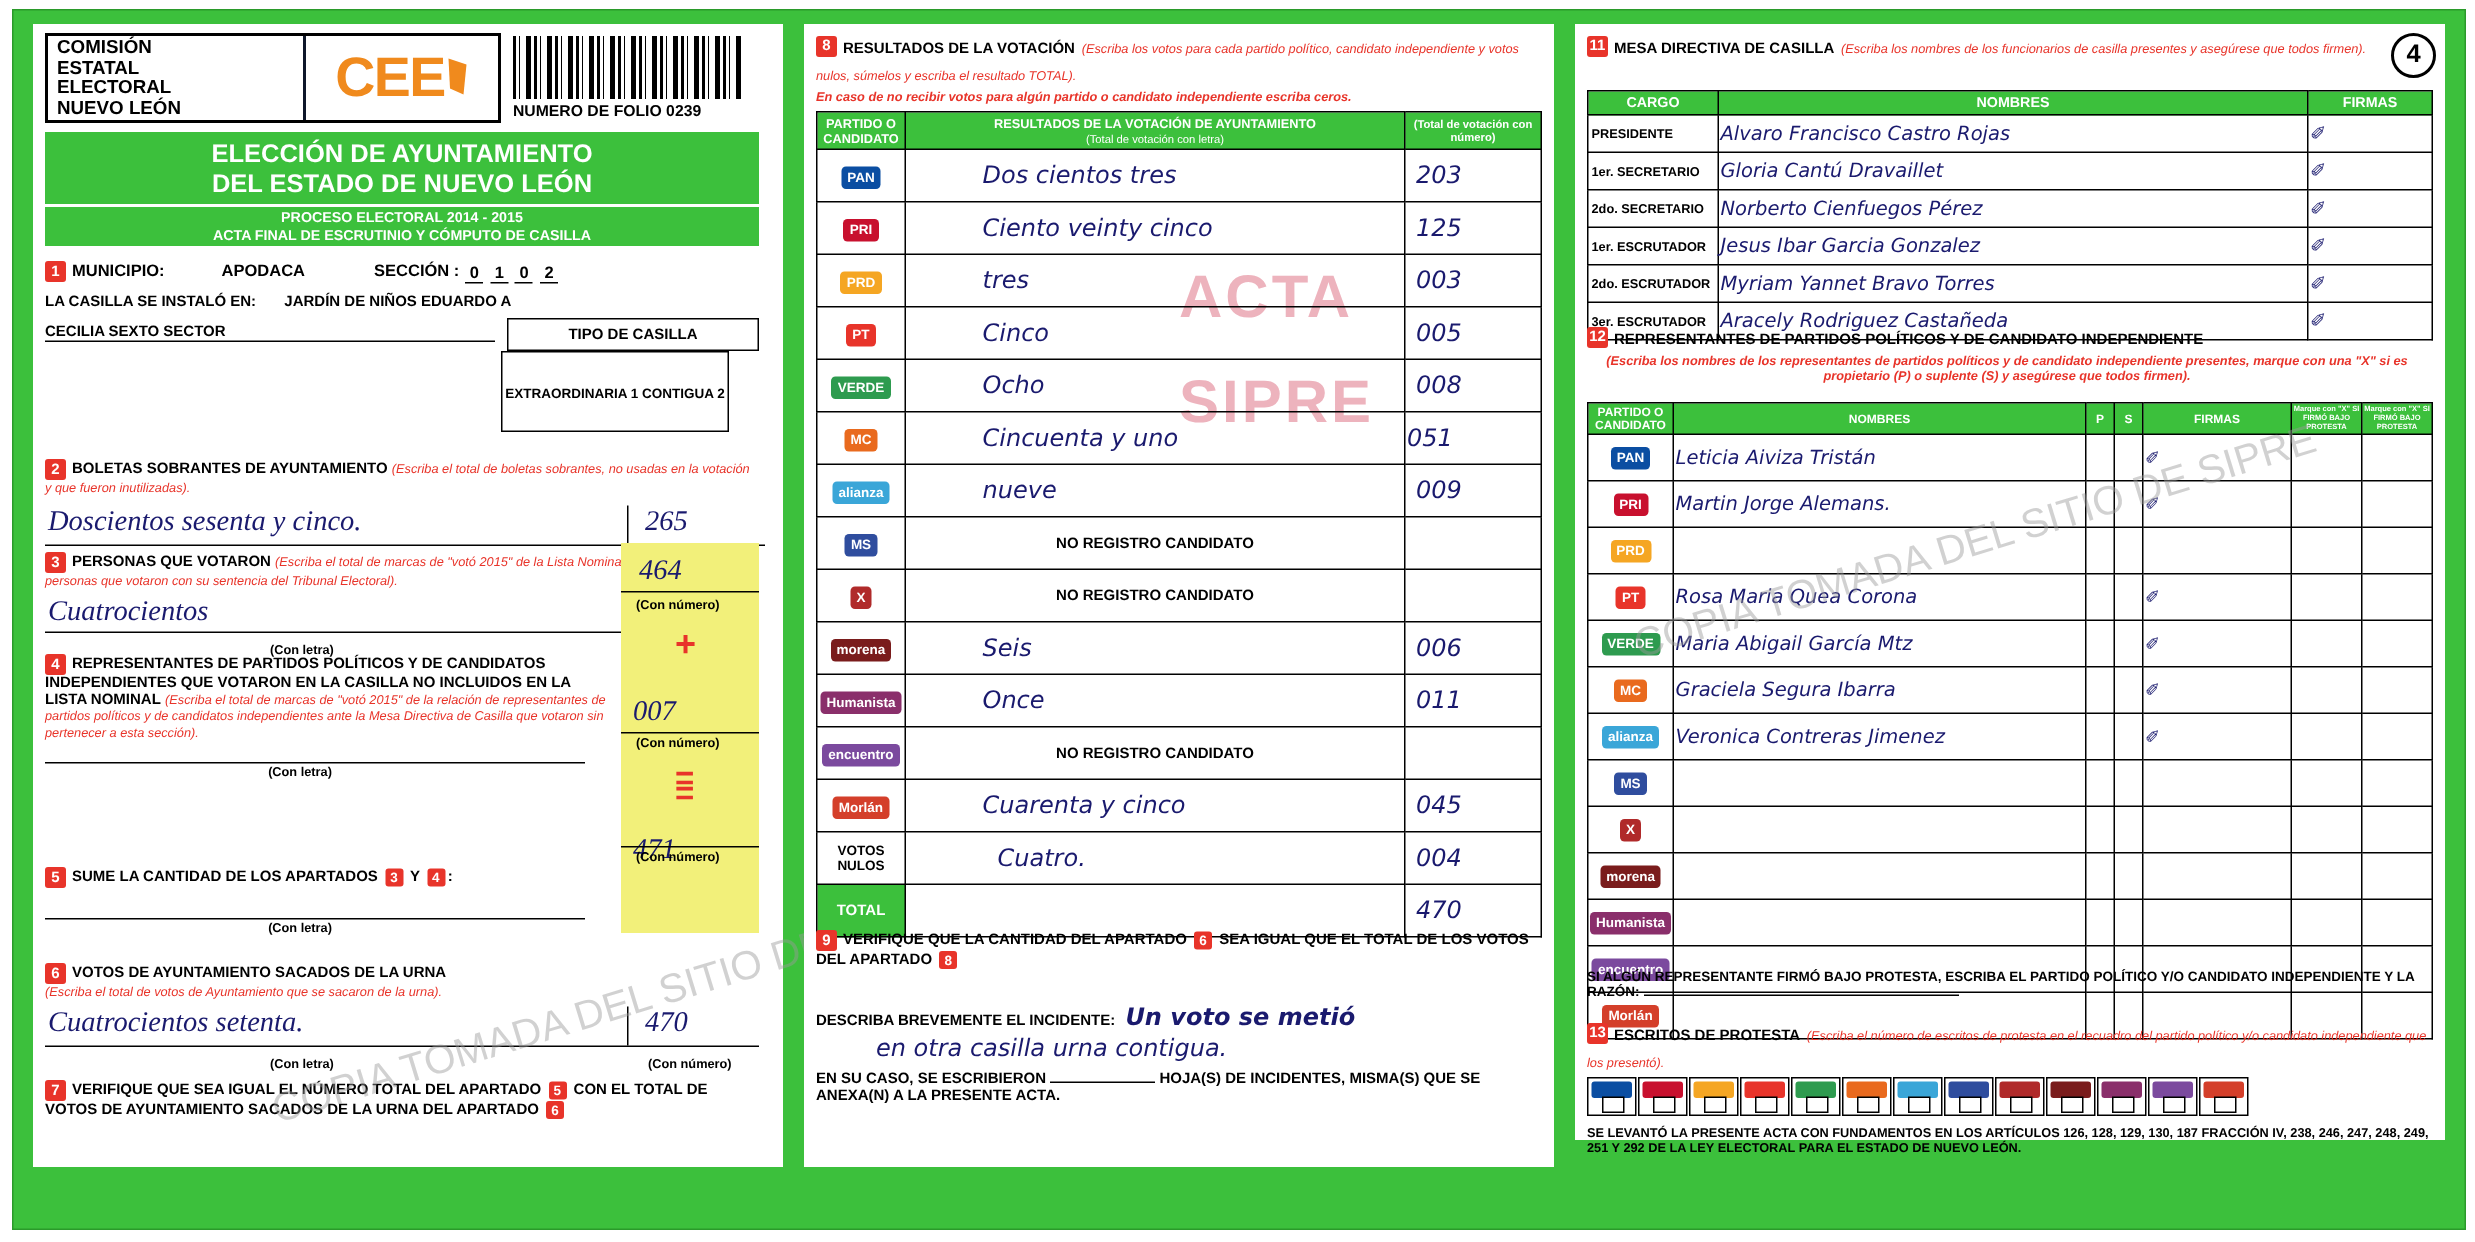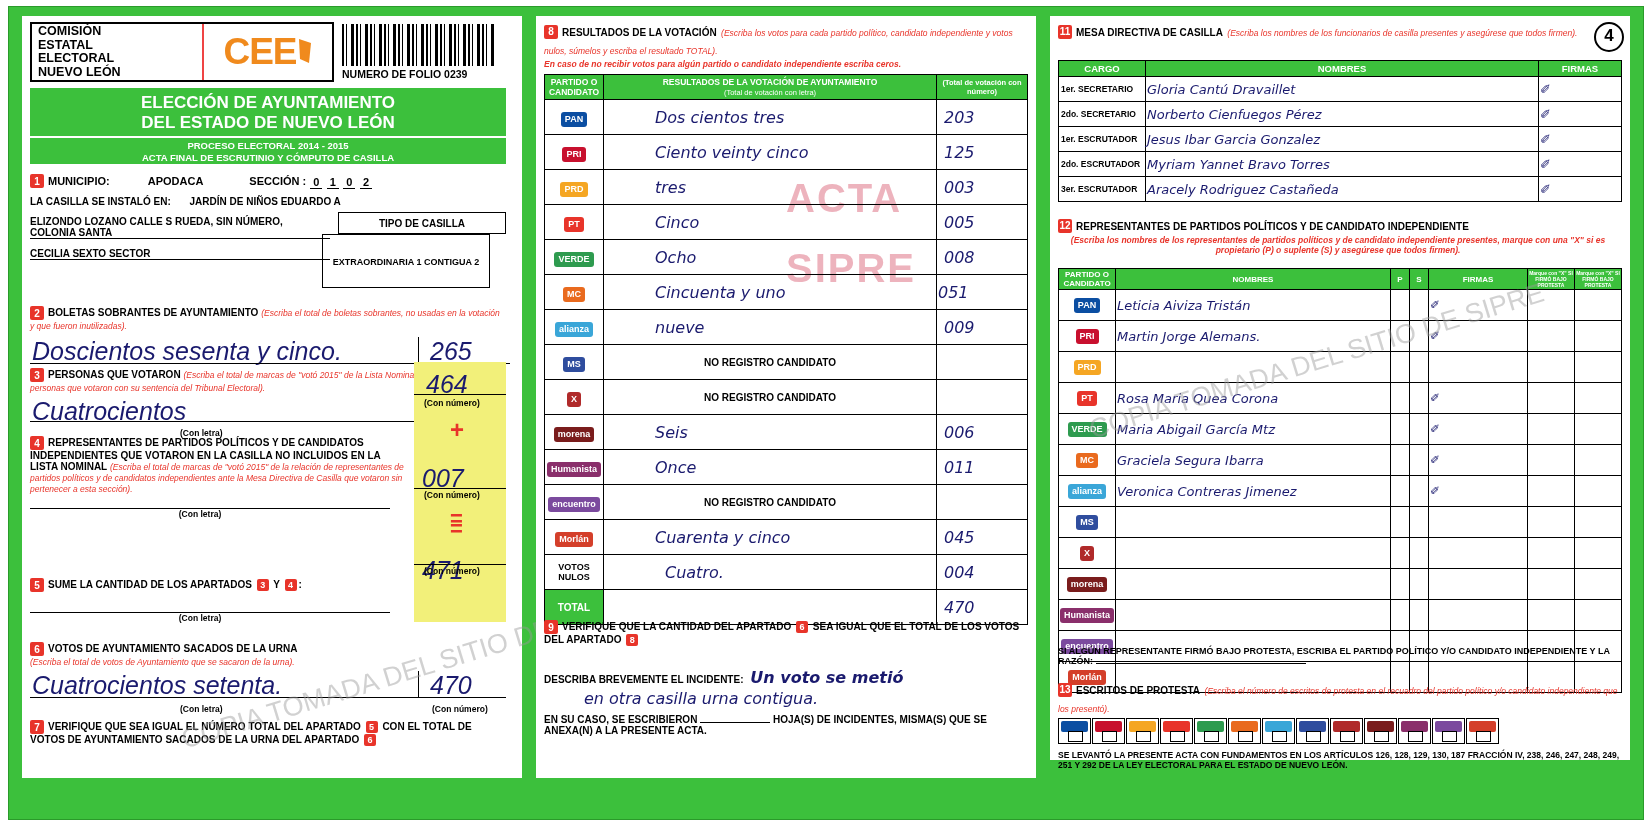"CEE" .cee-right { border-left: 2px solid #ef4444 -> 2px solid #0f172a }
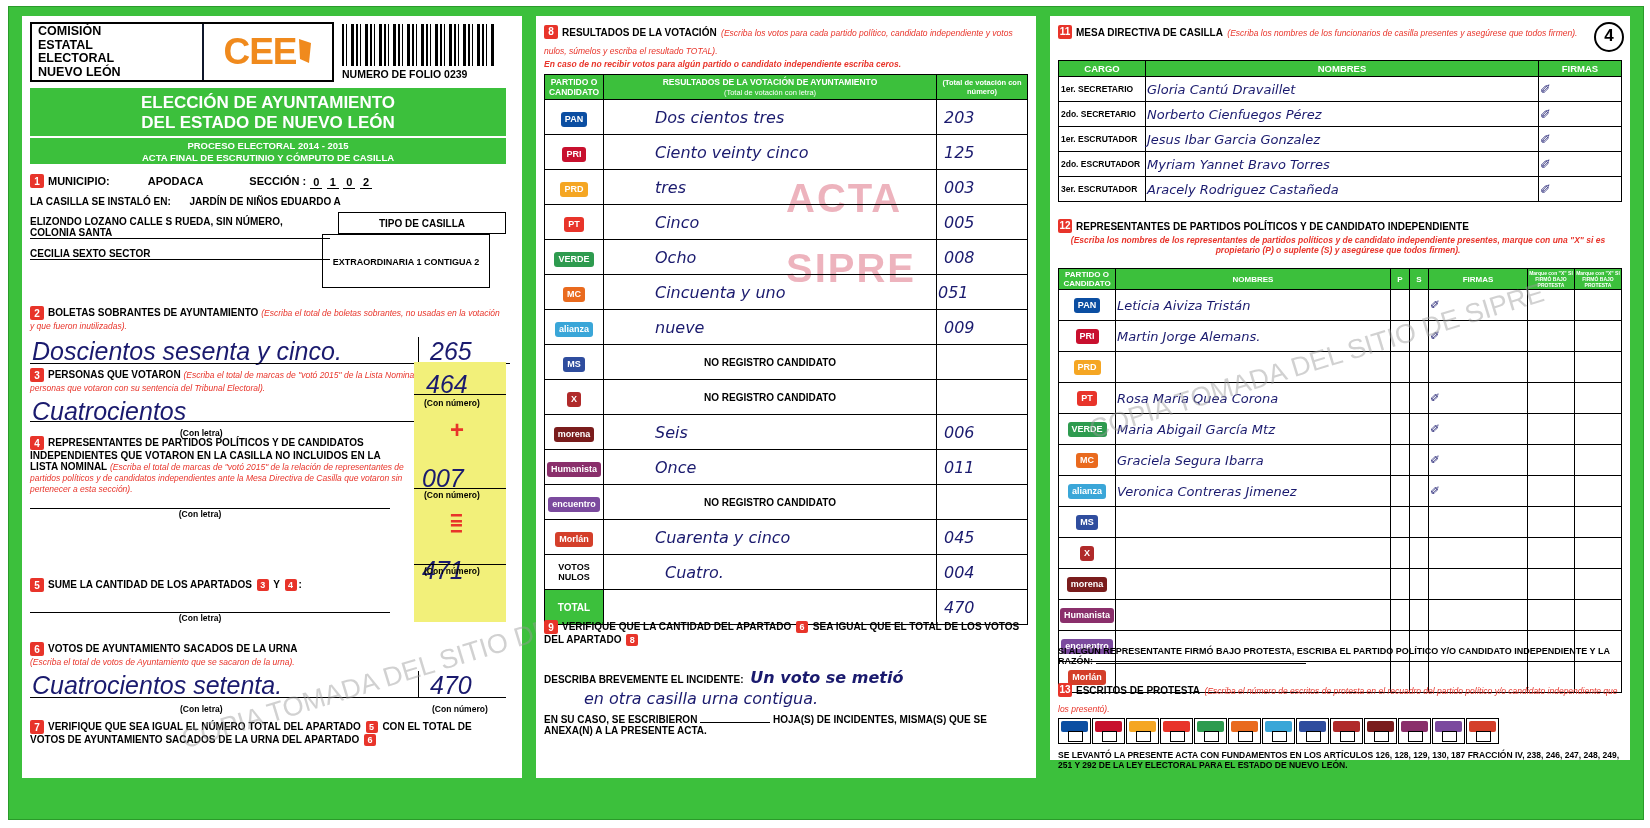"PRESIDENTE" tr { html: none -> <tr> <td>PRESIDENTE</td> <td><span>Alvaro Francisco Castro Rojas</span></td> <td><span>✐</span></td> </tr> }
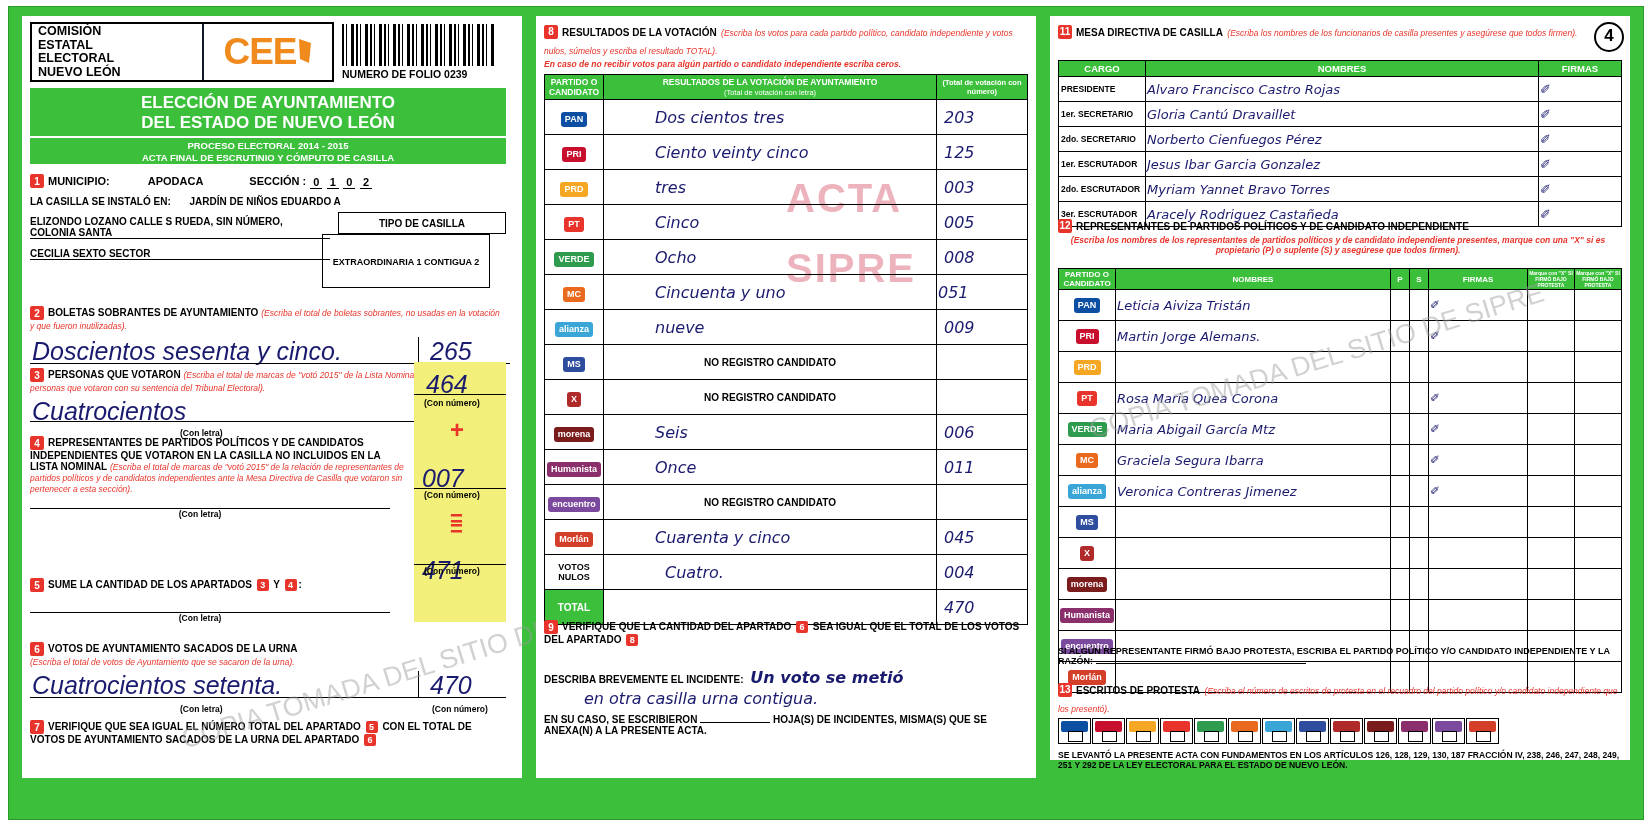"ELIZONDO LOZANO CALLE S RUEDA," div.s10 { html: <div>ELIZONDO LOZANO CALLE S RUEDA, SIN NÚMERO, COLONIA SANTA</div> -> none }
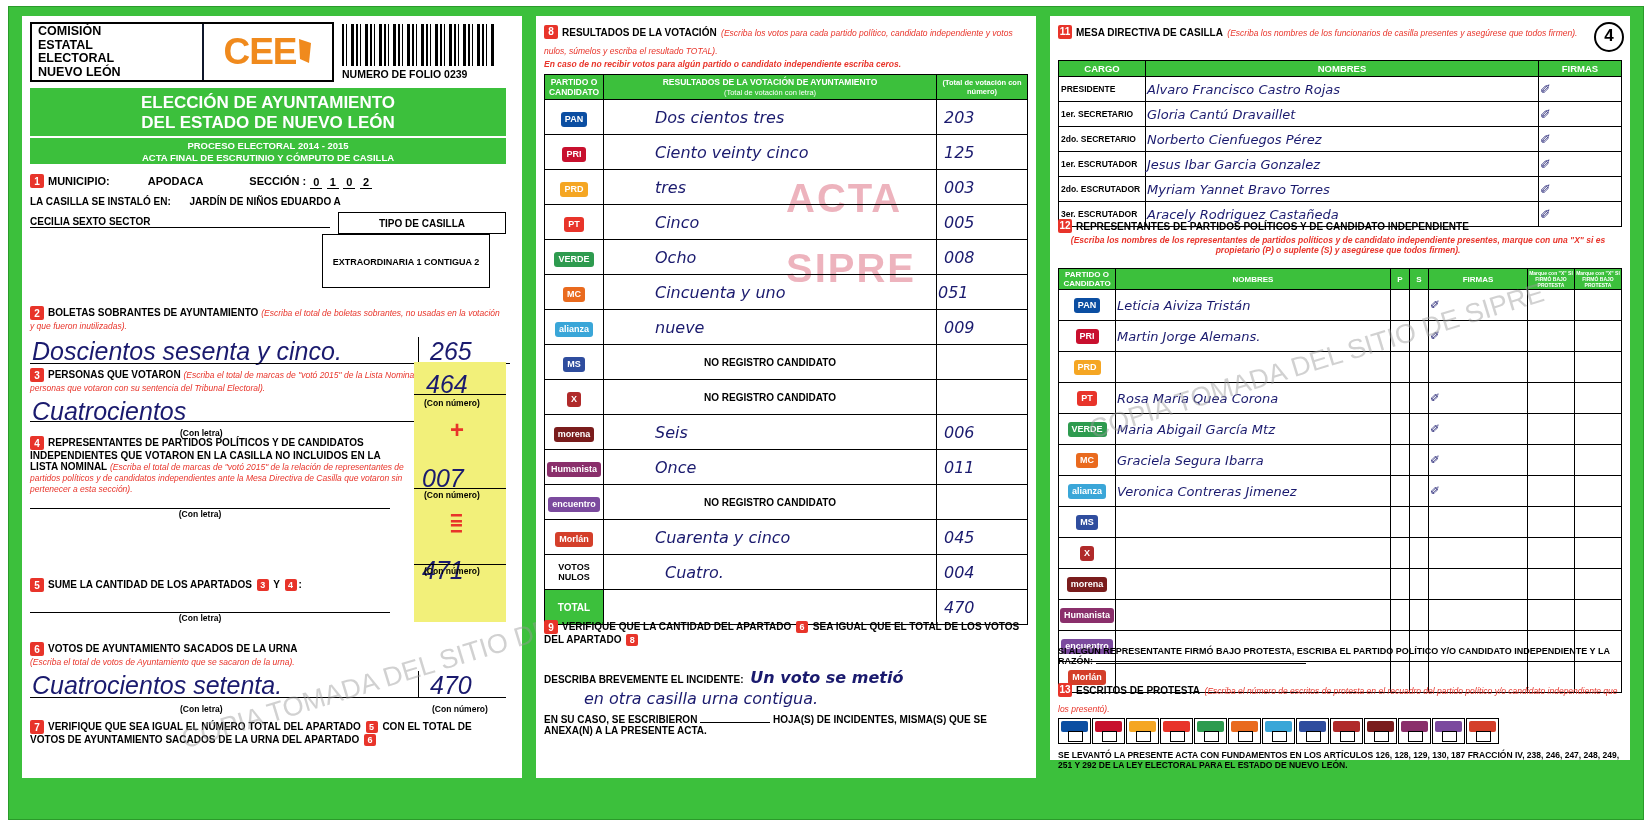"EXTRAORDINARIA 1 CONTIGUA 2" div.box { left: 300px -> 312px; width: 168px -> 152px }
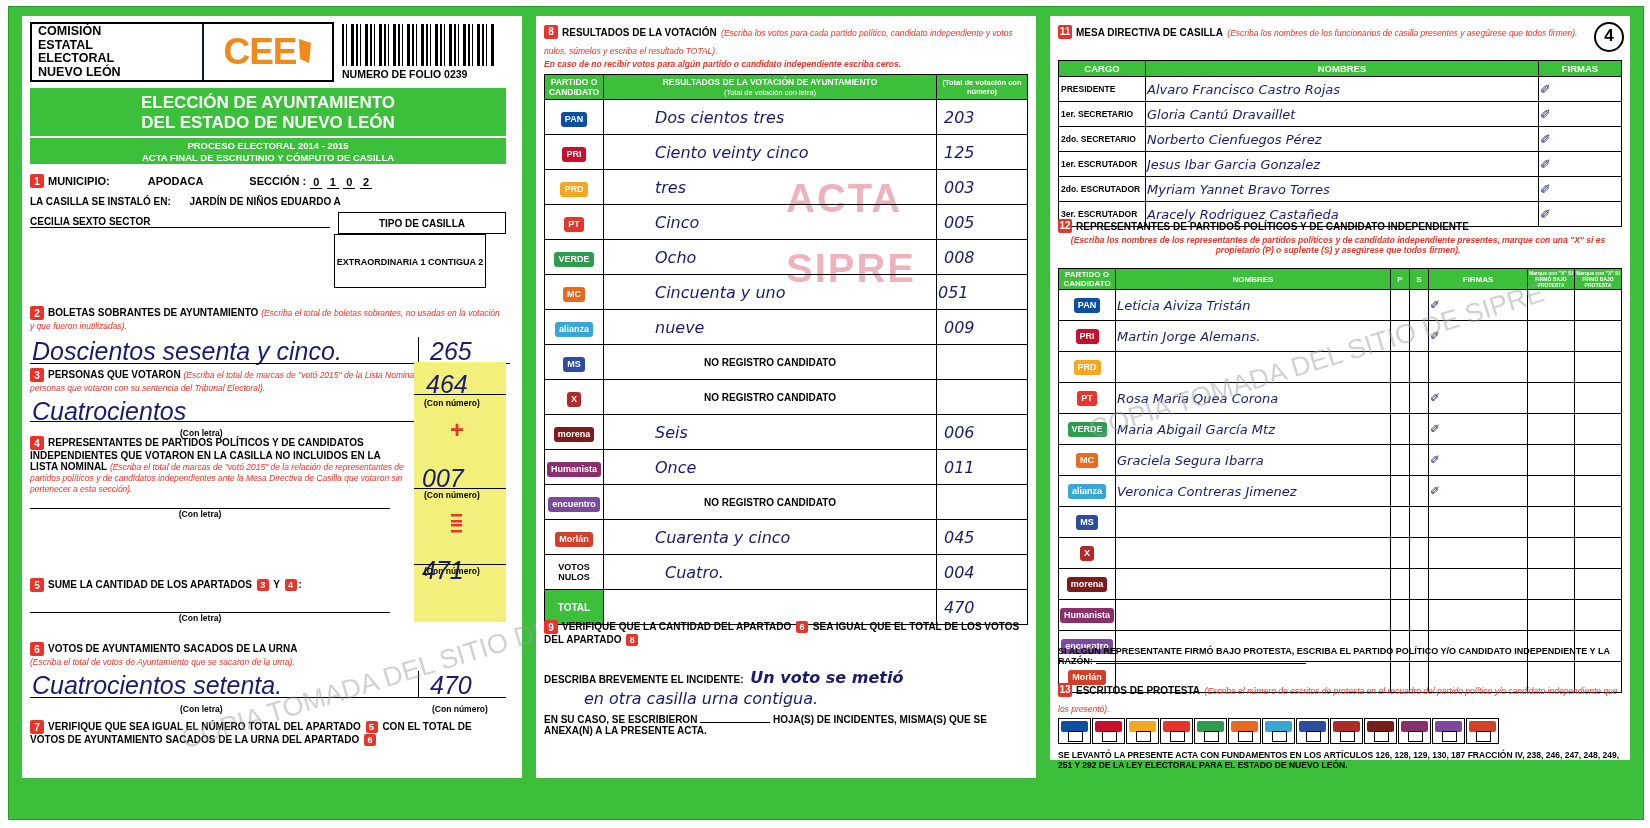"Doscientos sesenta y cinco." .hand { font-family: Liberation Sans, sans-serif -> Liberation Serif, serif; font-size: 25px -> 19px }
